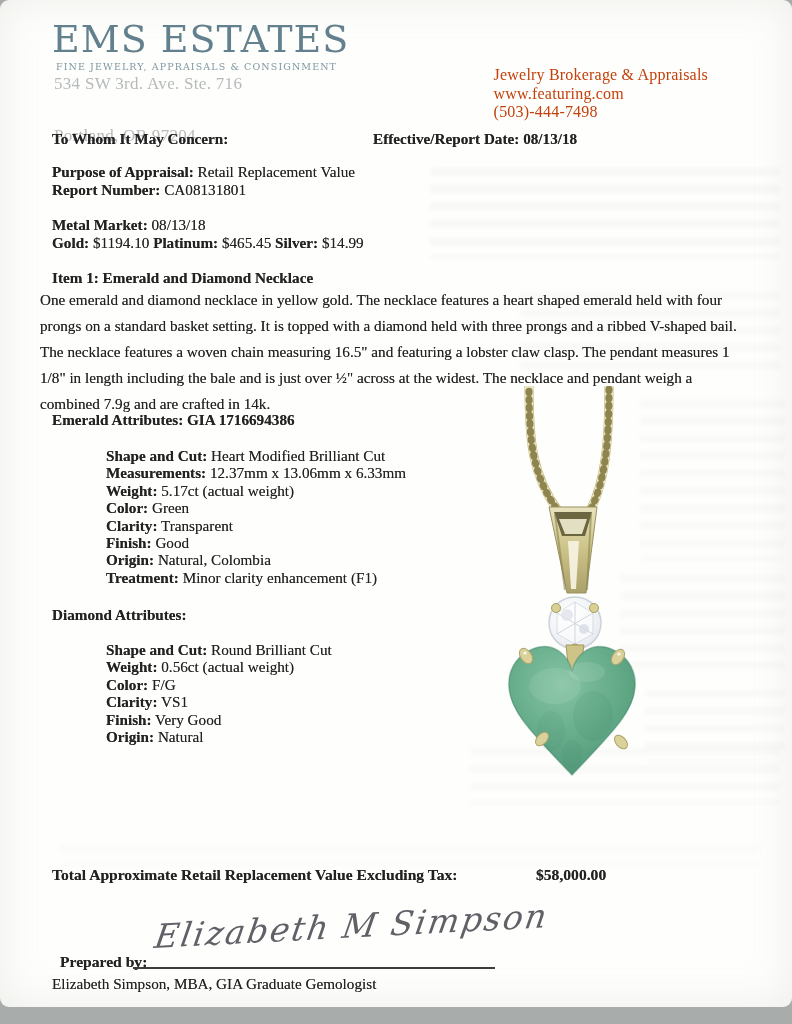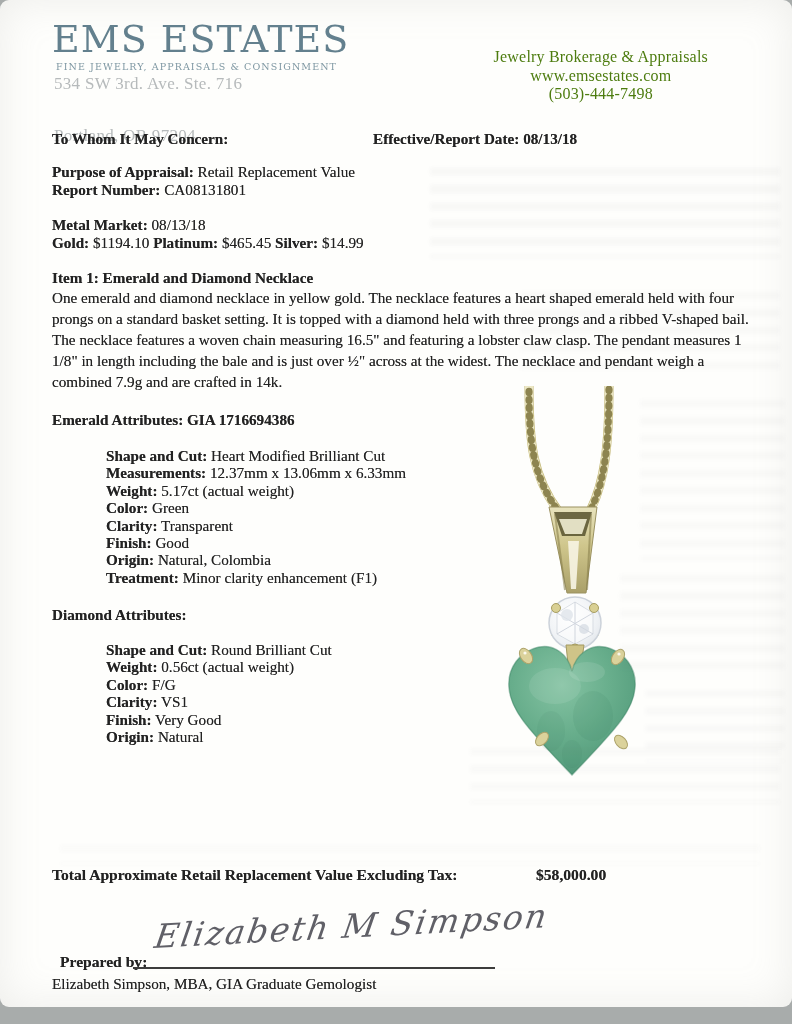"Jewelry Brokerage & Appraisals" .hdr-right { color: #4d7c0f -> #c2410c; text-align: center -> left; top: 48px -> 66px }
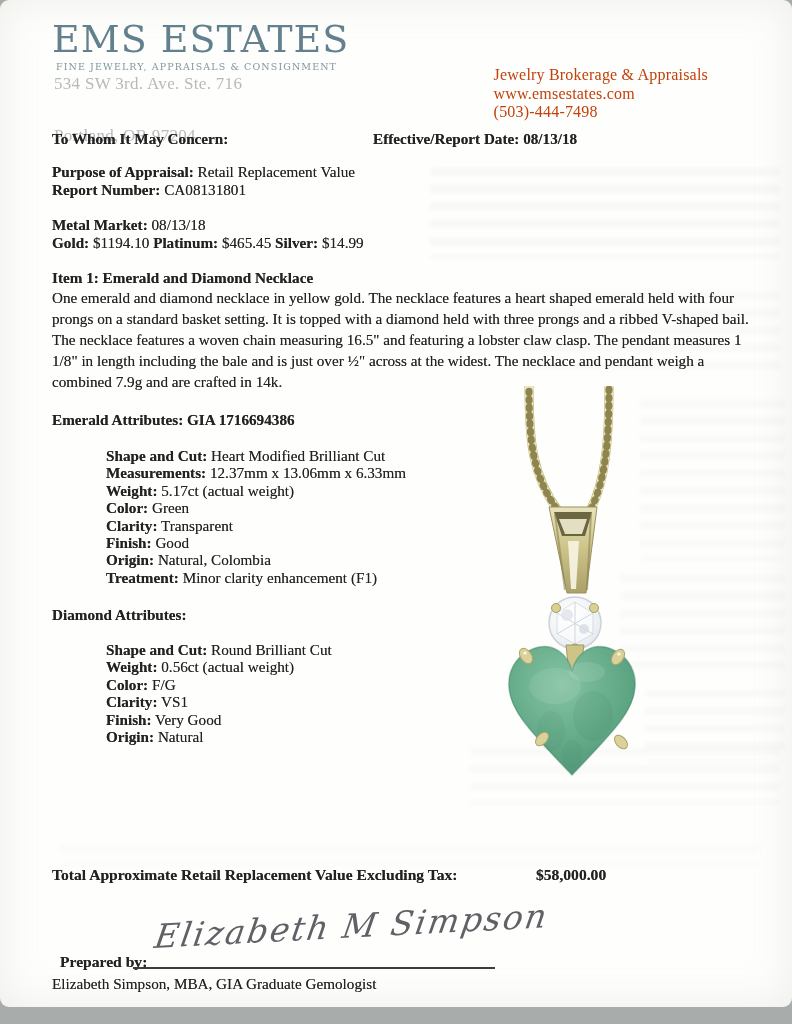"www.emsestates.com" div { text: www.emsestates.com -> www.featuring.com }
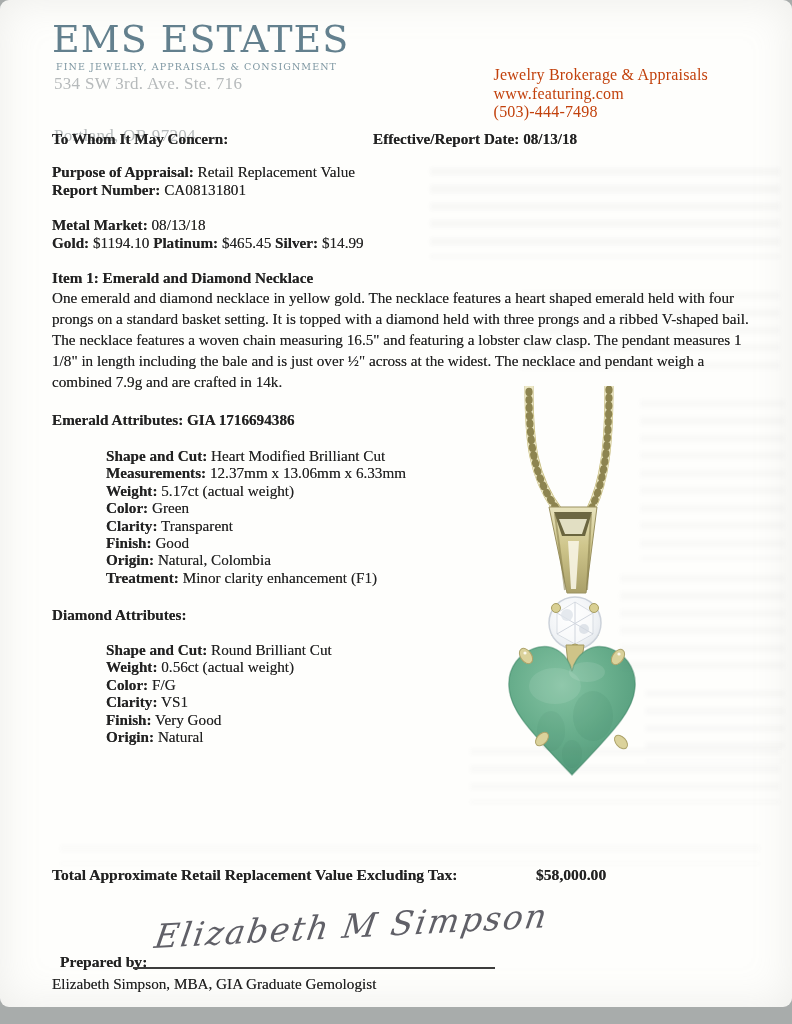"One emerald and diamond necklace" .item-desc { left: 52px -> 40px; line-height: 21px -> 26px }
